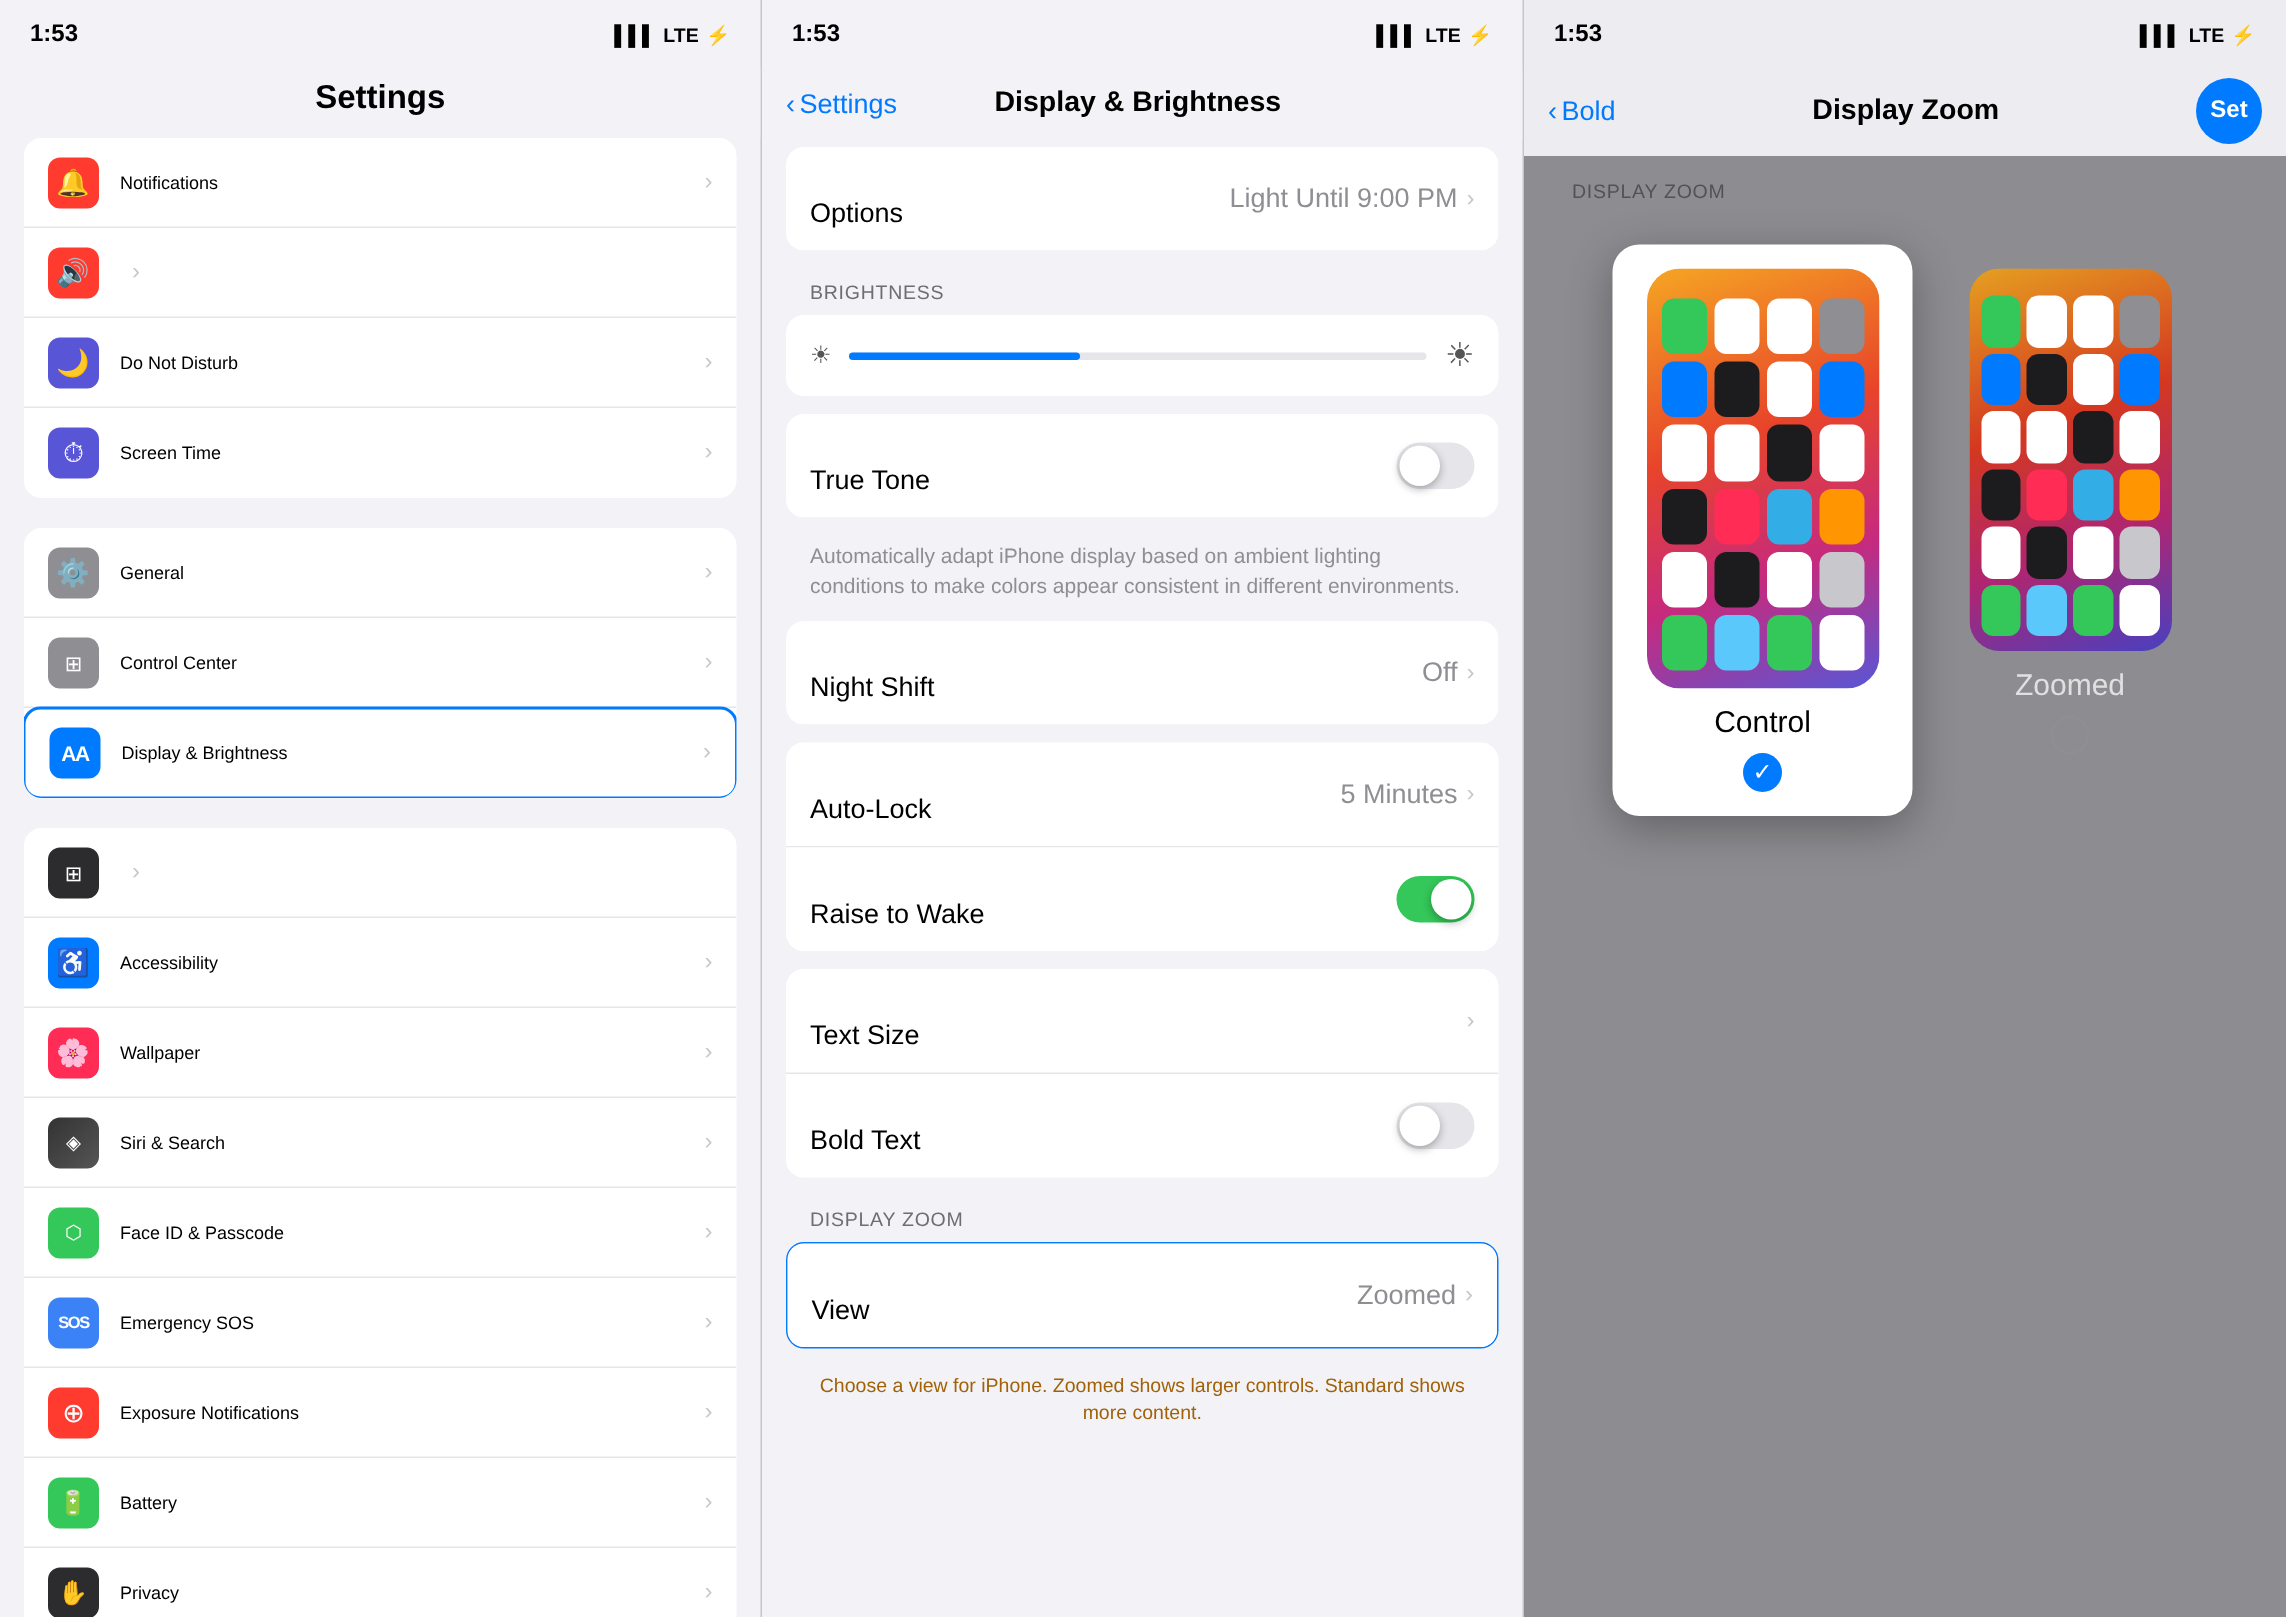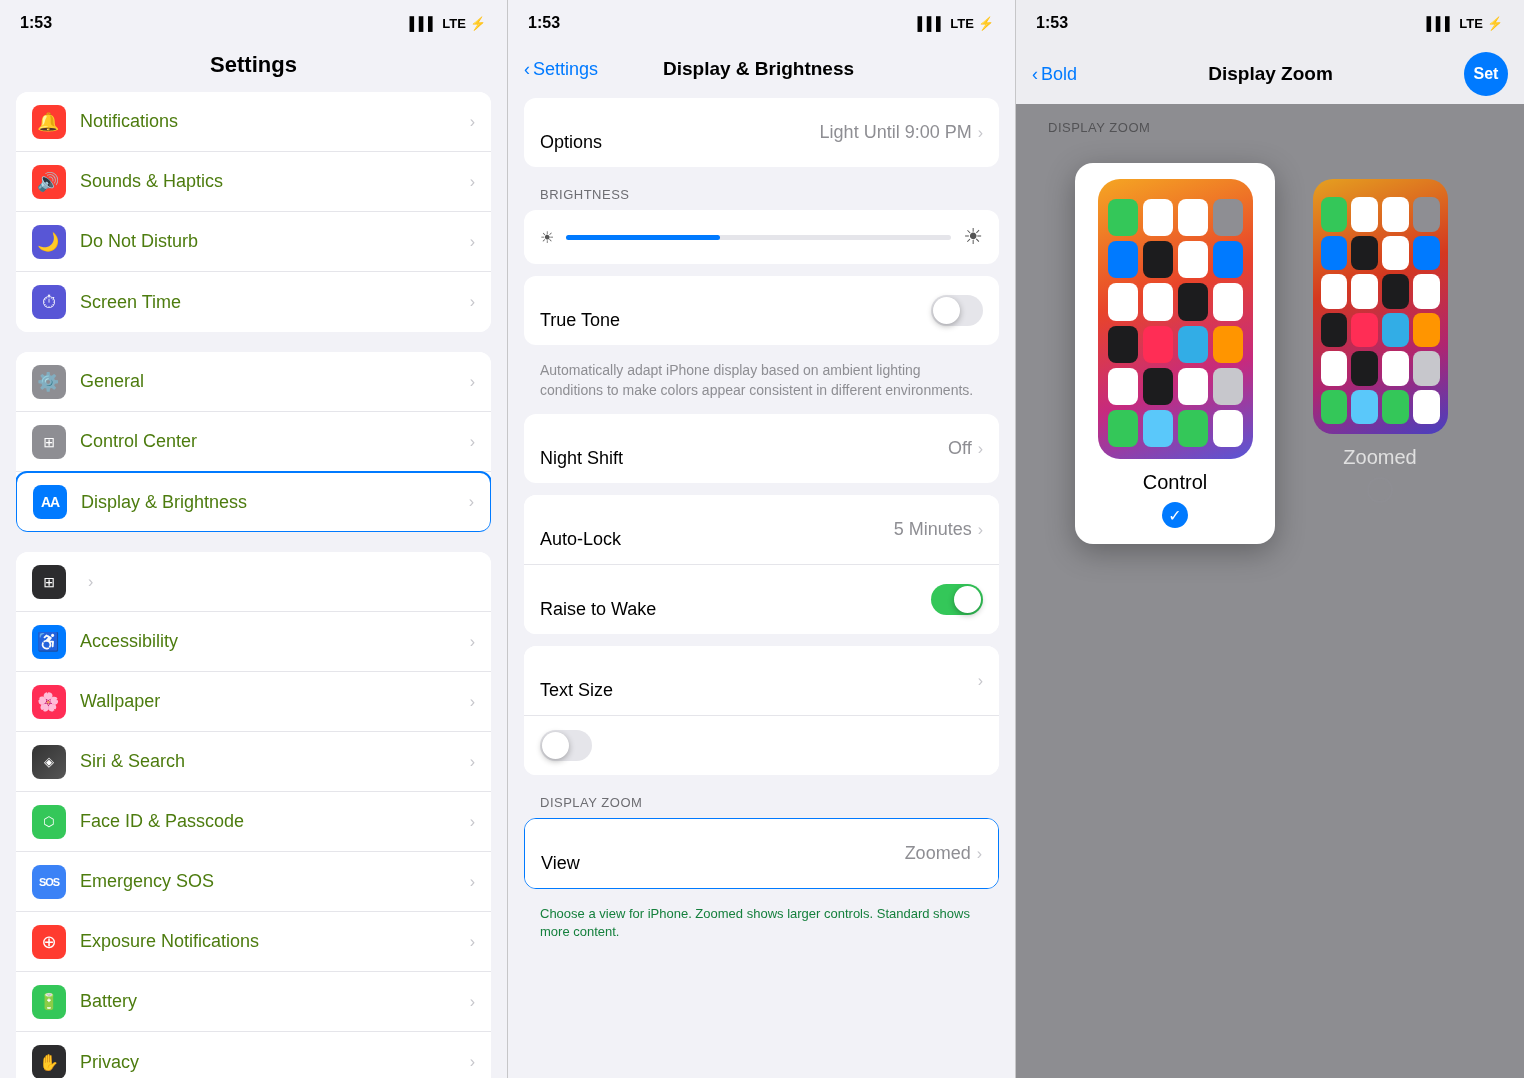"Notifications" .item-text { color: #4d7c0f -> #000000; font-size: 18px -> 12px }
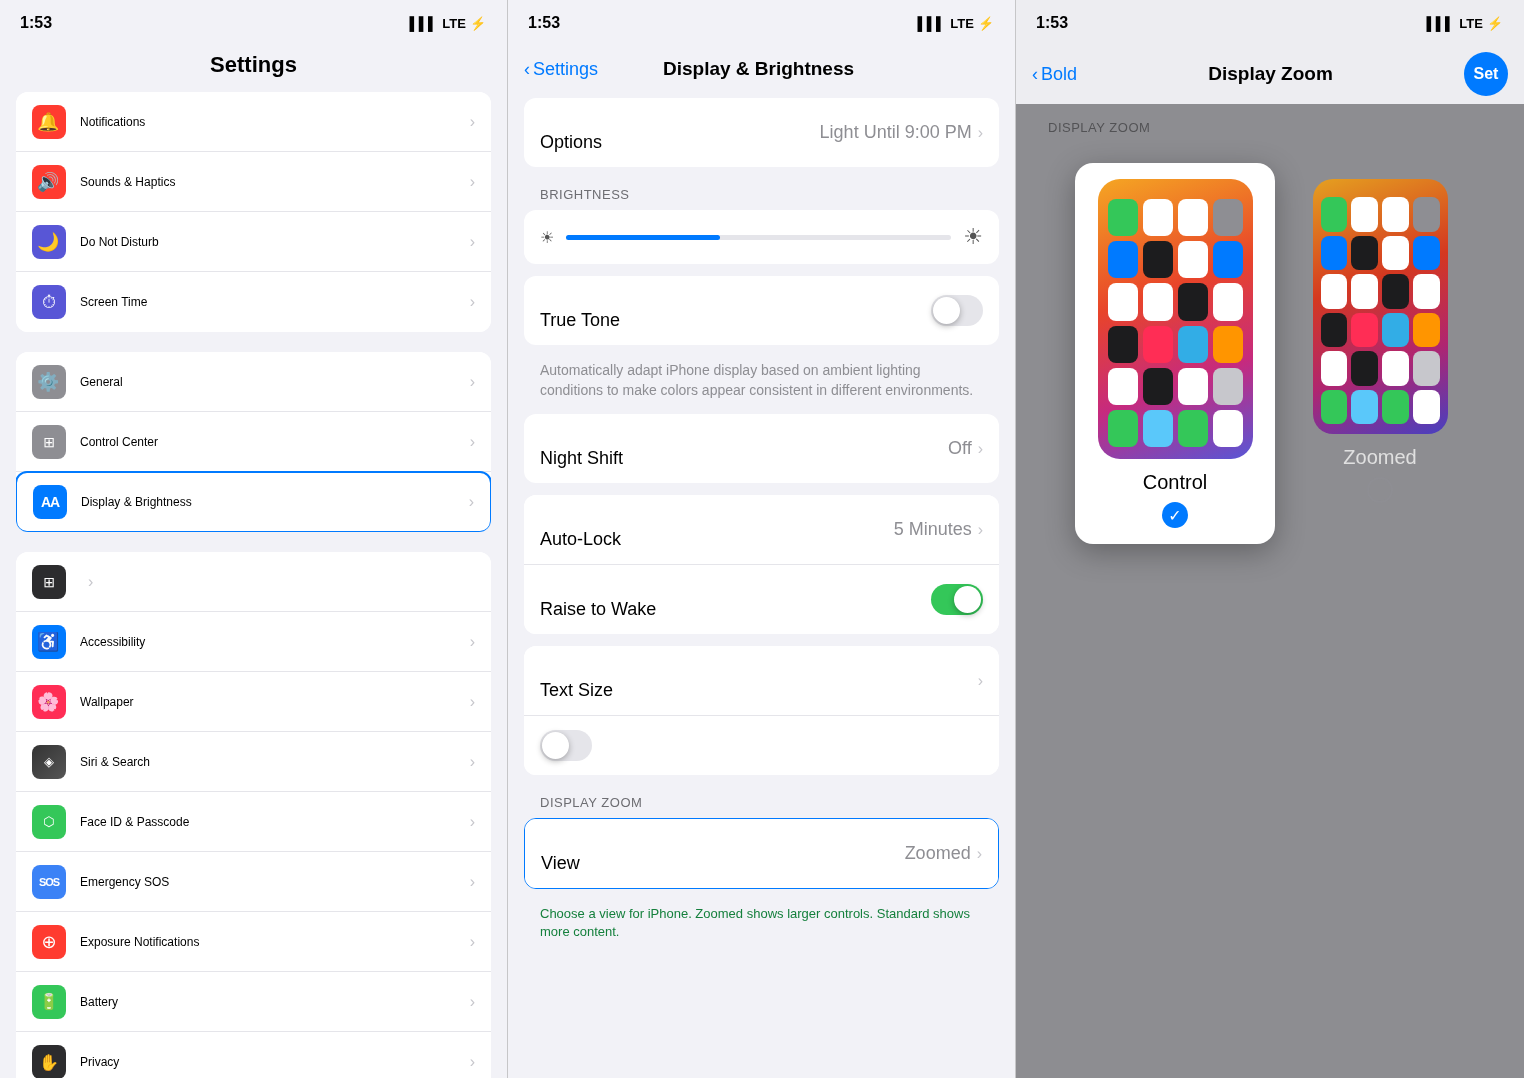"Sounds & Haptics" span.item-text { html: <span>Sounds &amp; Haptics</span> -> none }
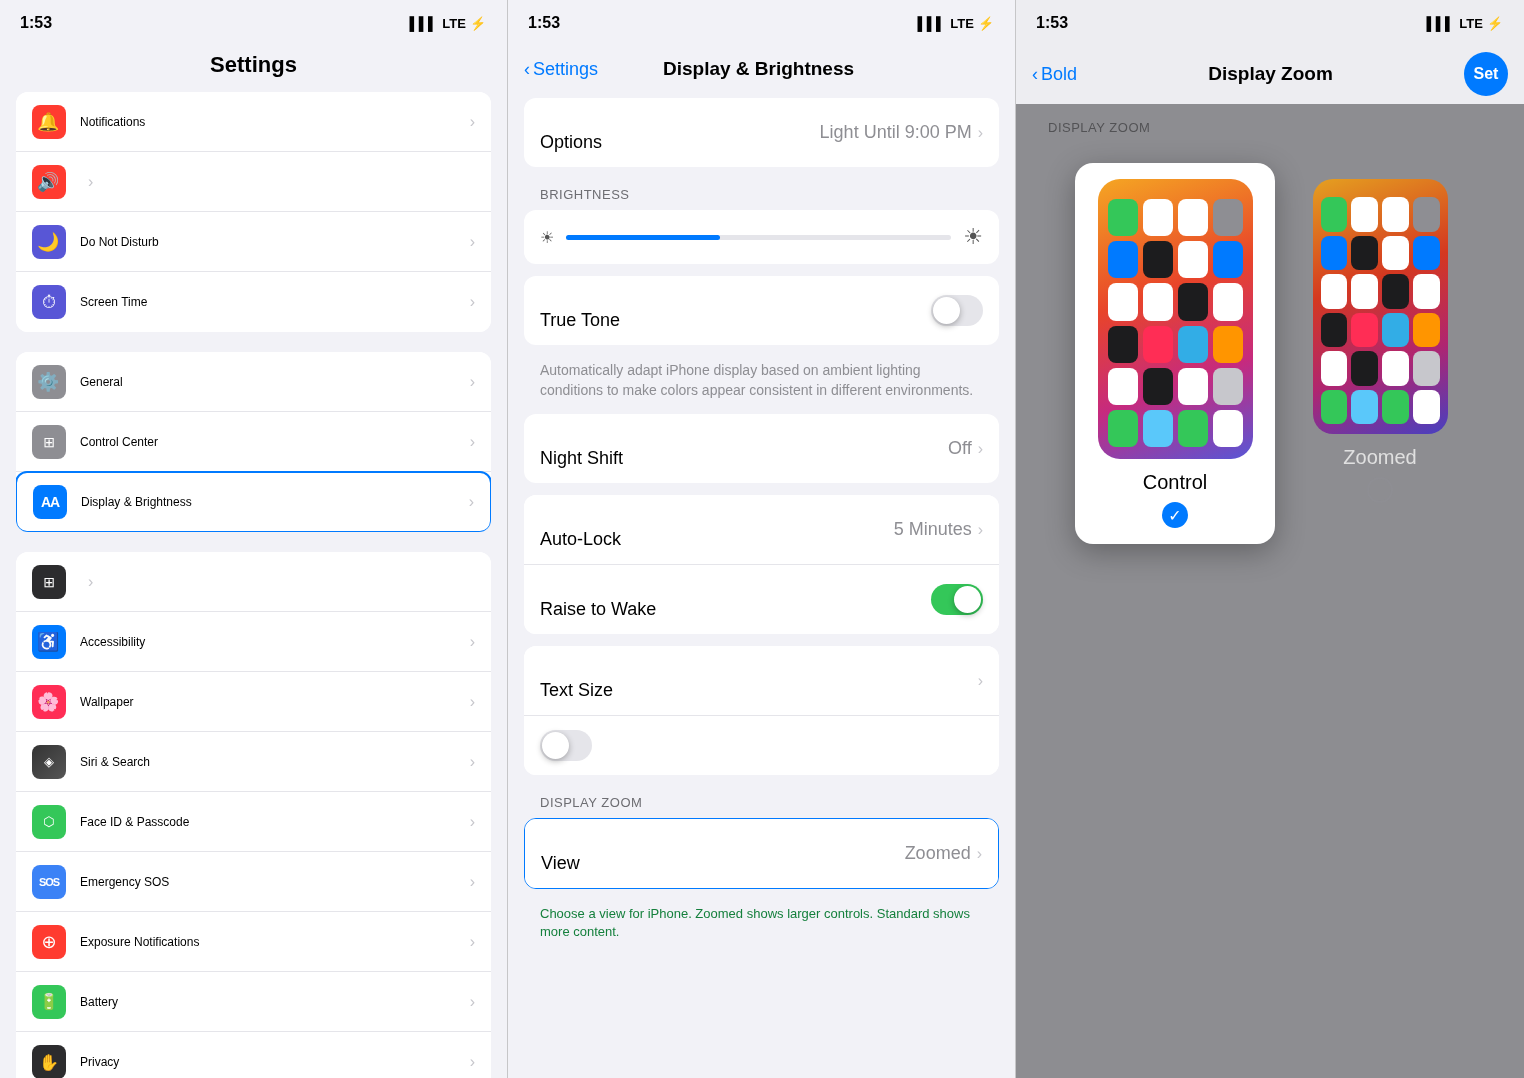"Bold Text" span.display-item-label { html: none -> <span>Bold Text</span> }
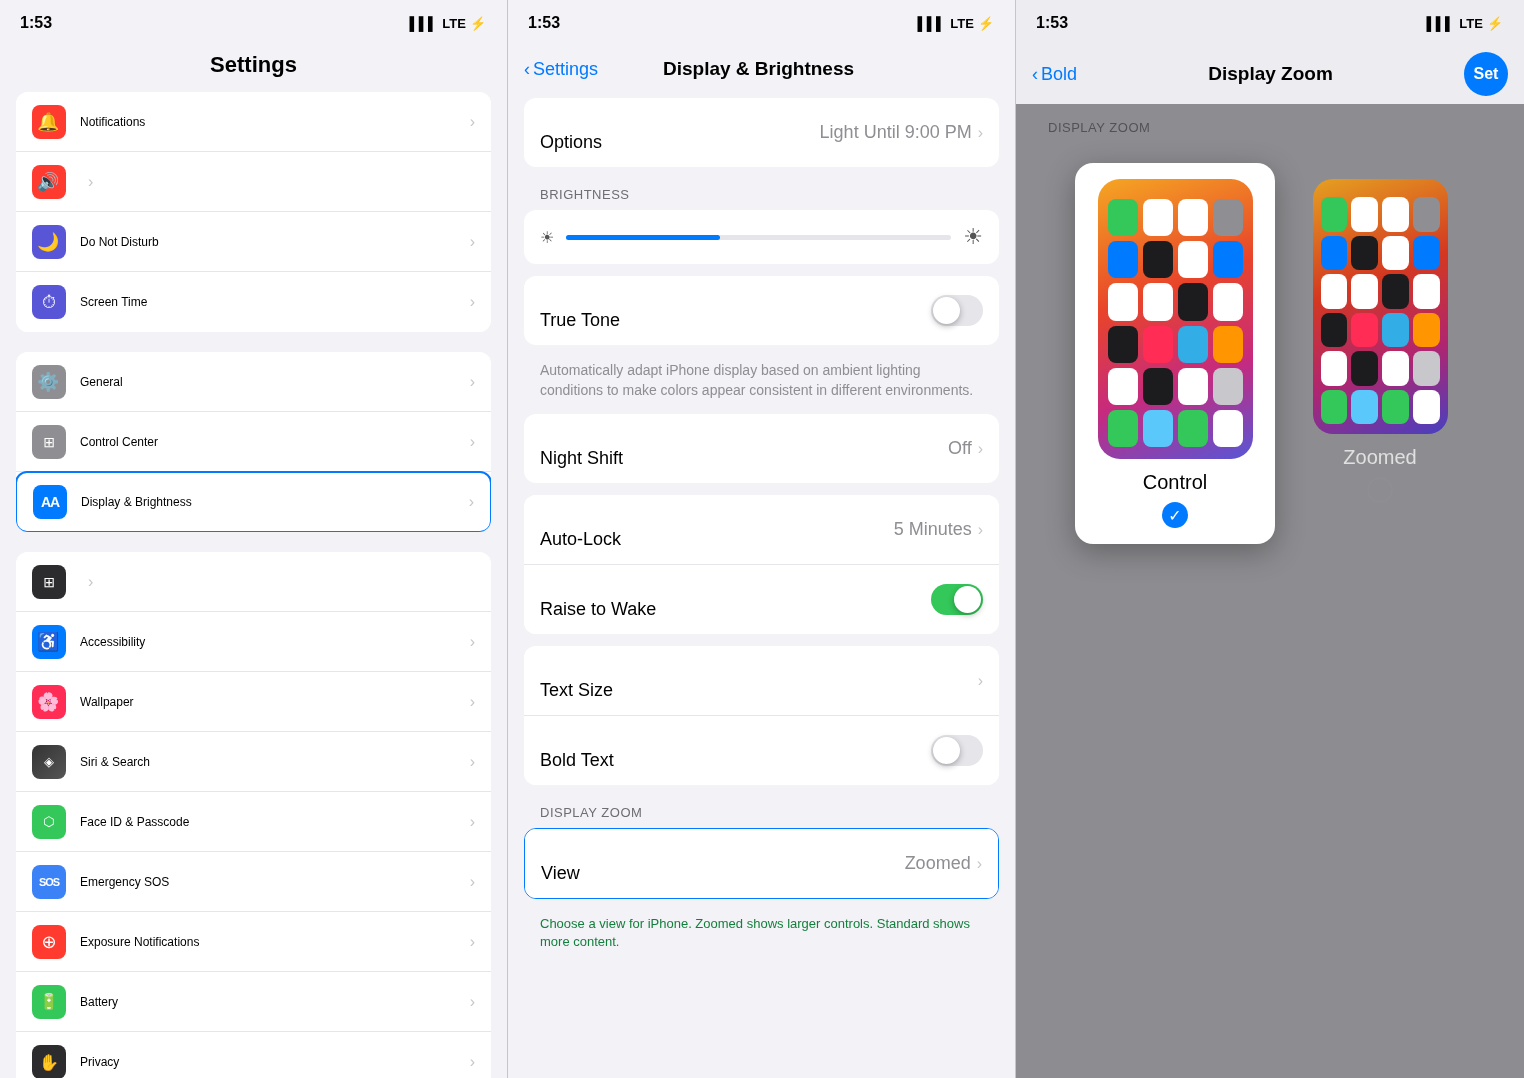"Choose a view for iPhone." .footer-note { color: #15803d -> #a16207; text-align: none -> center }
